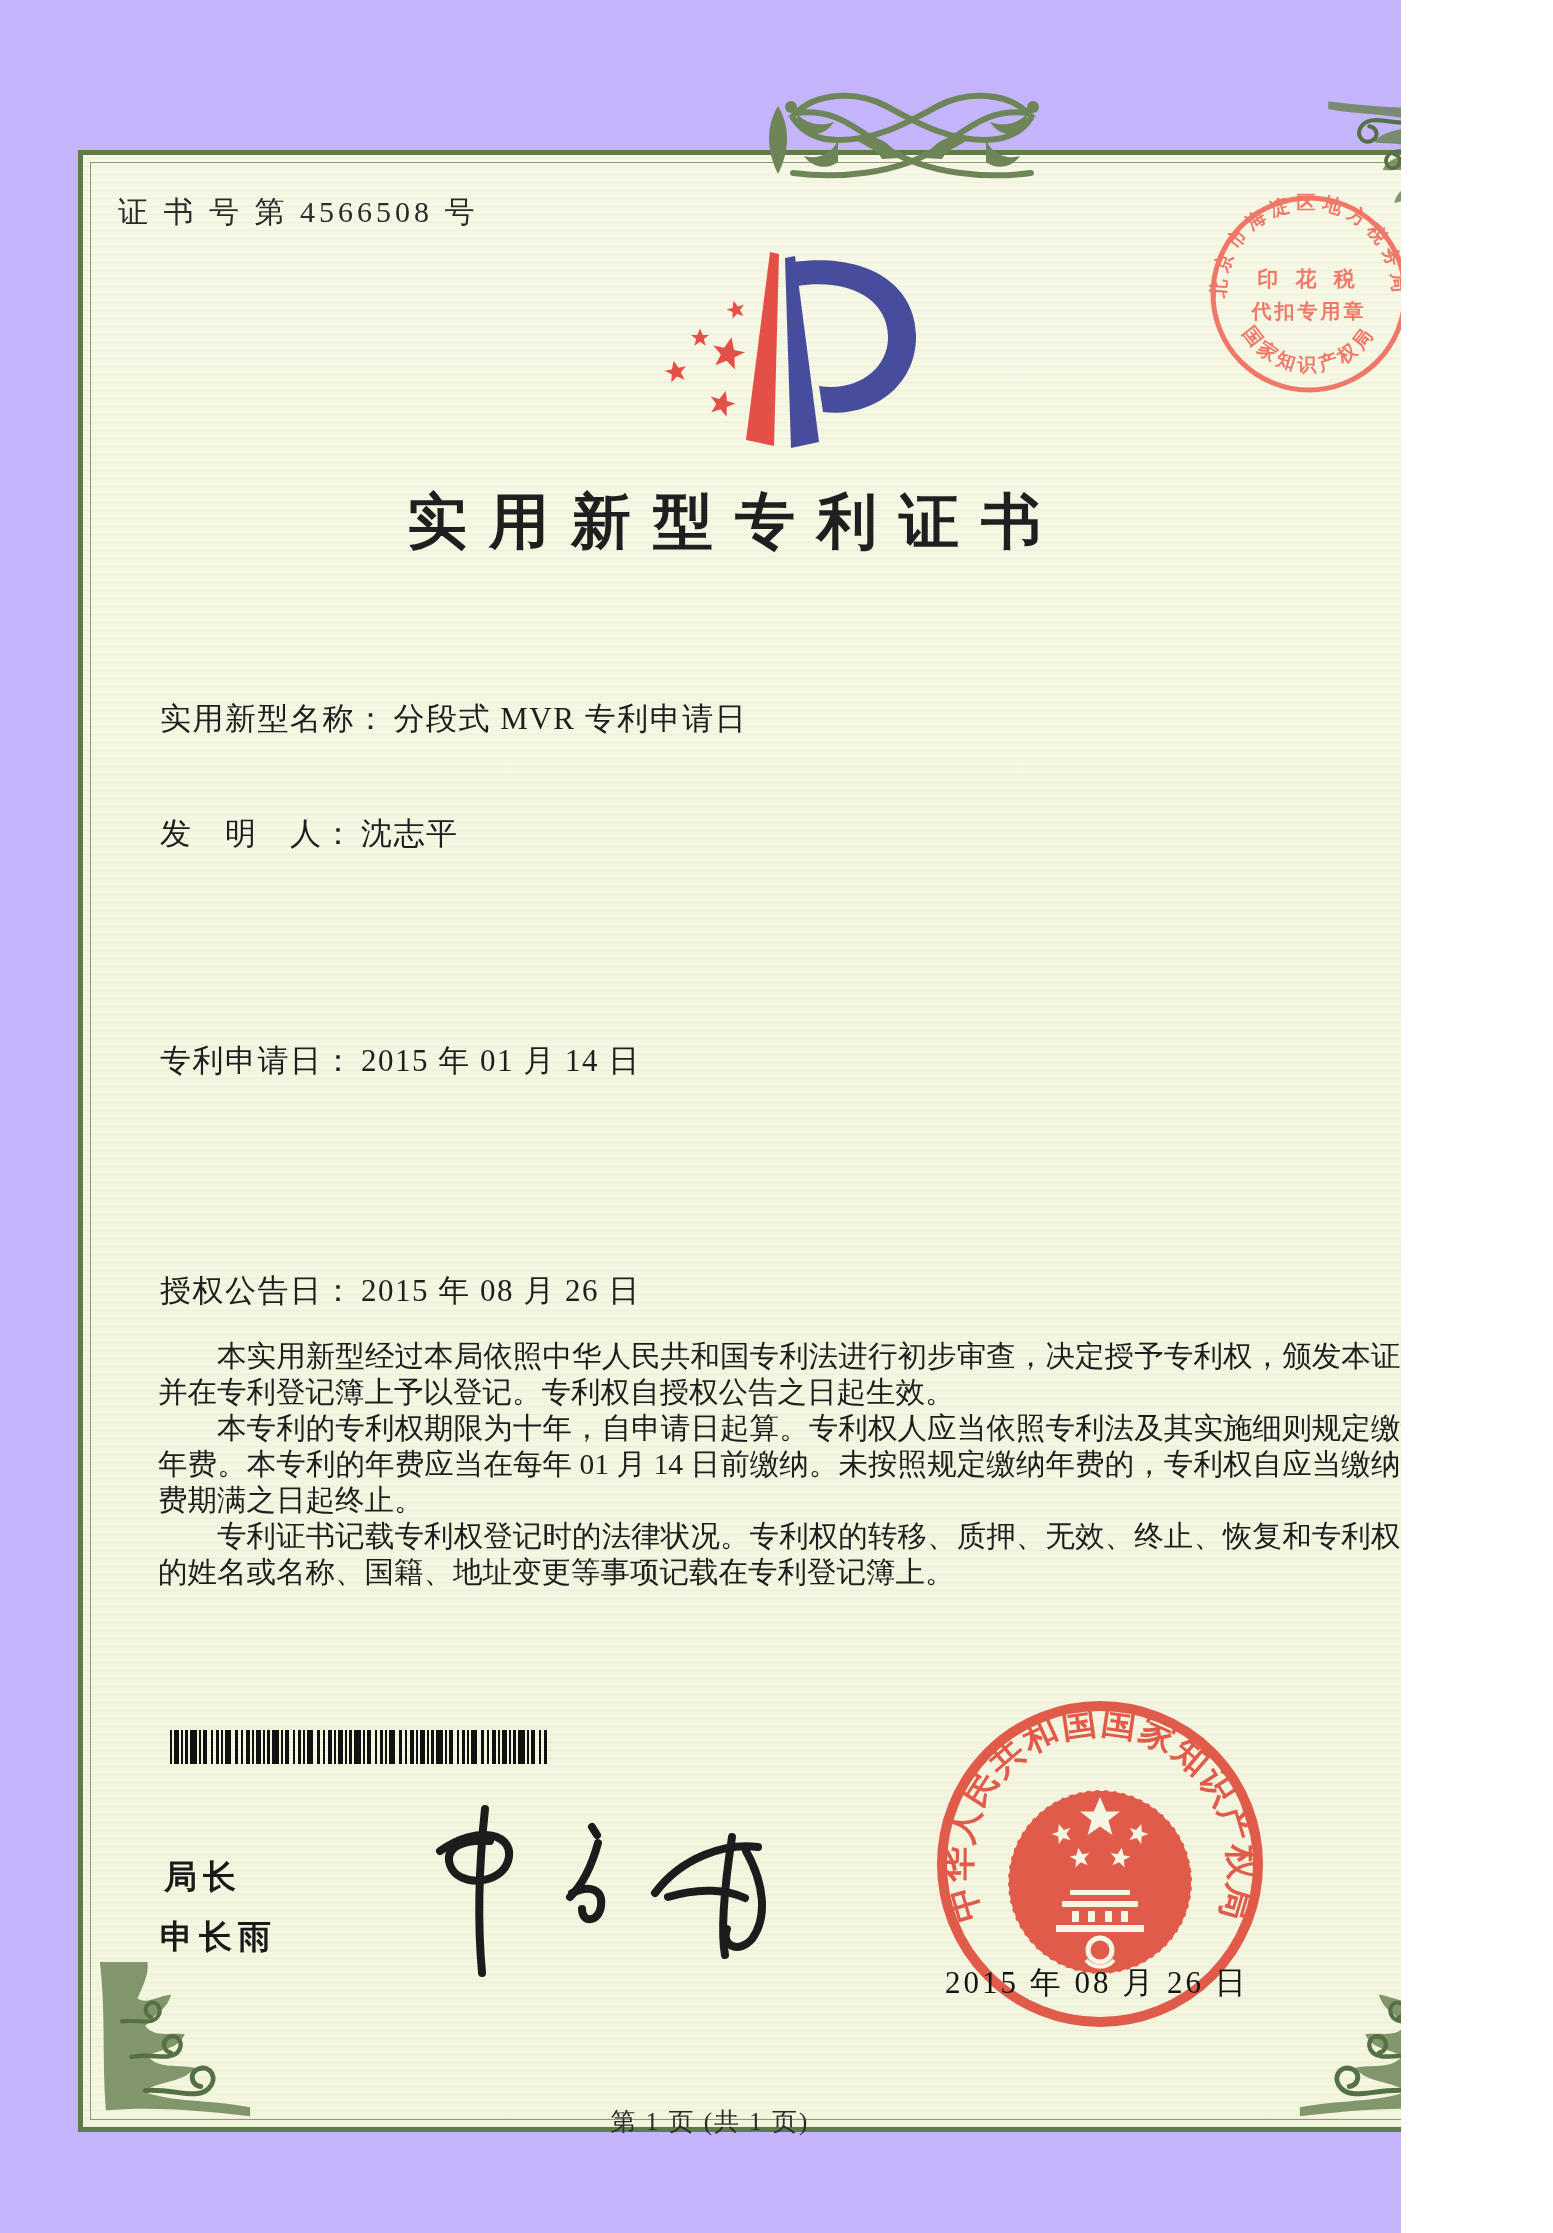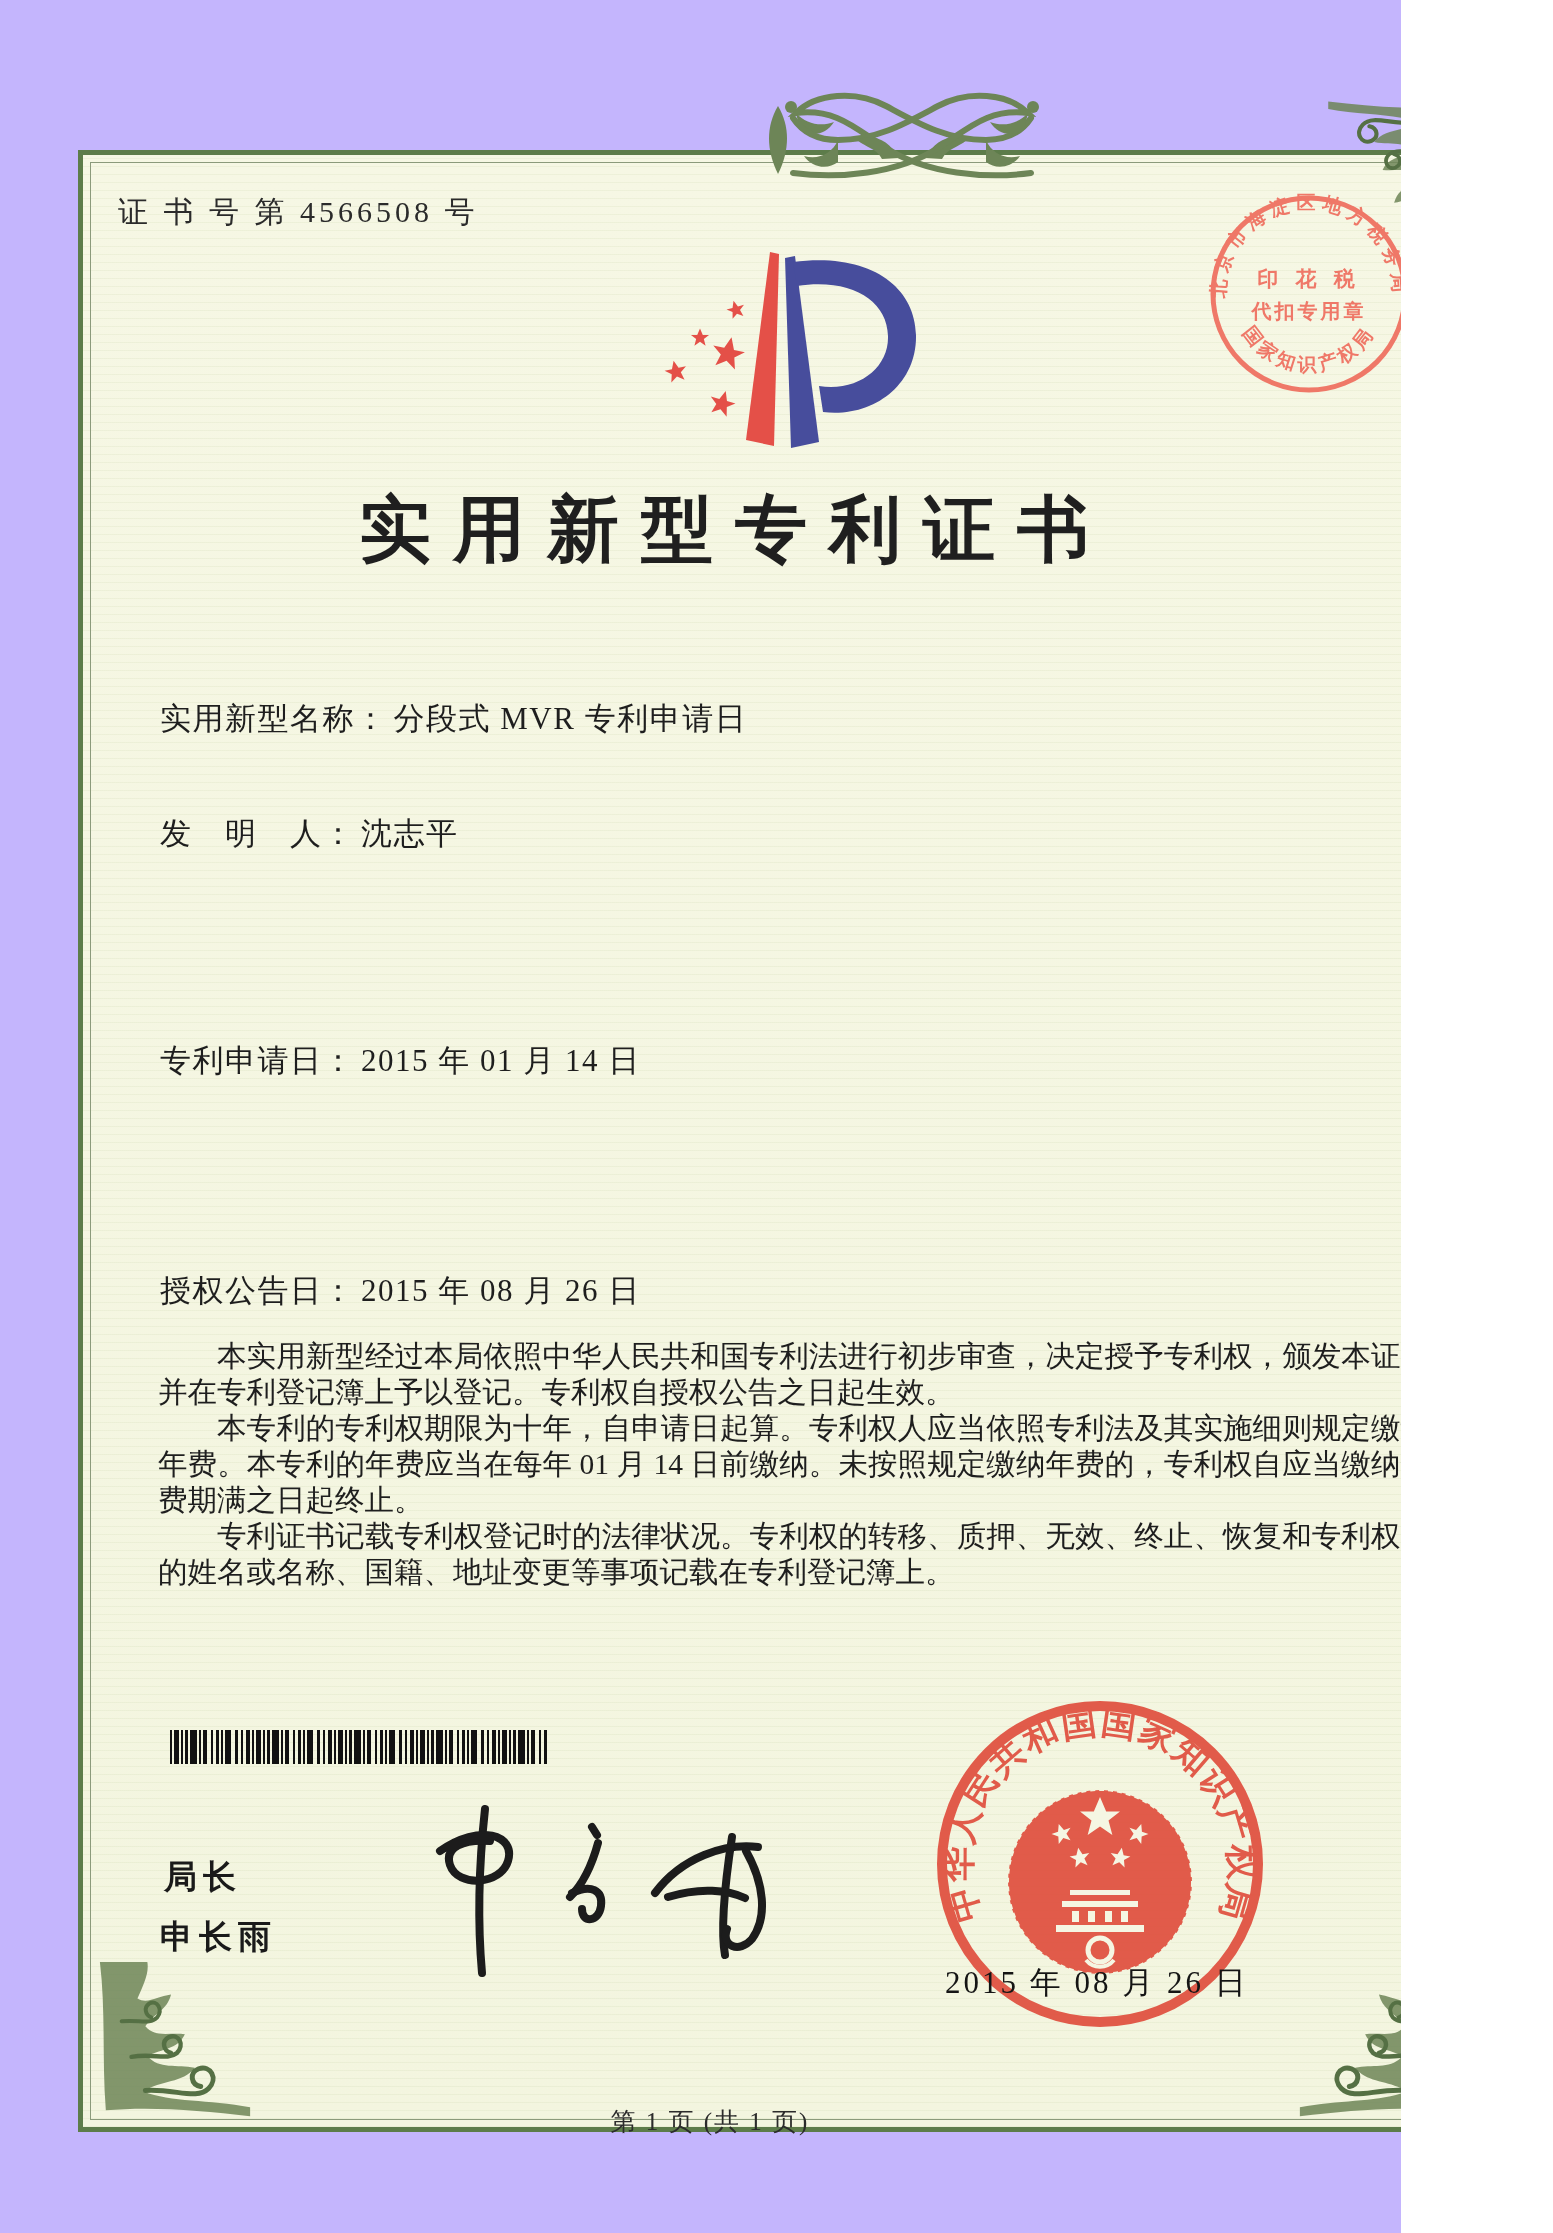"实用新型专利证书" .title { font-size: 72px -> 60px }
